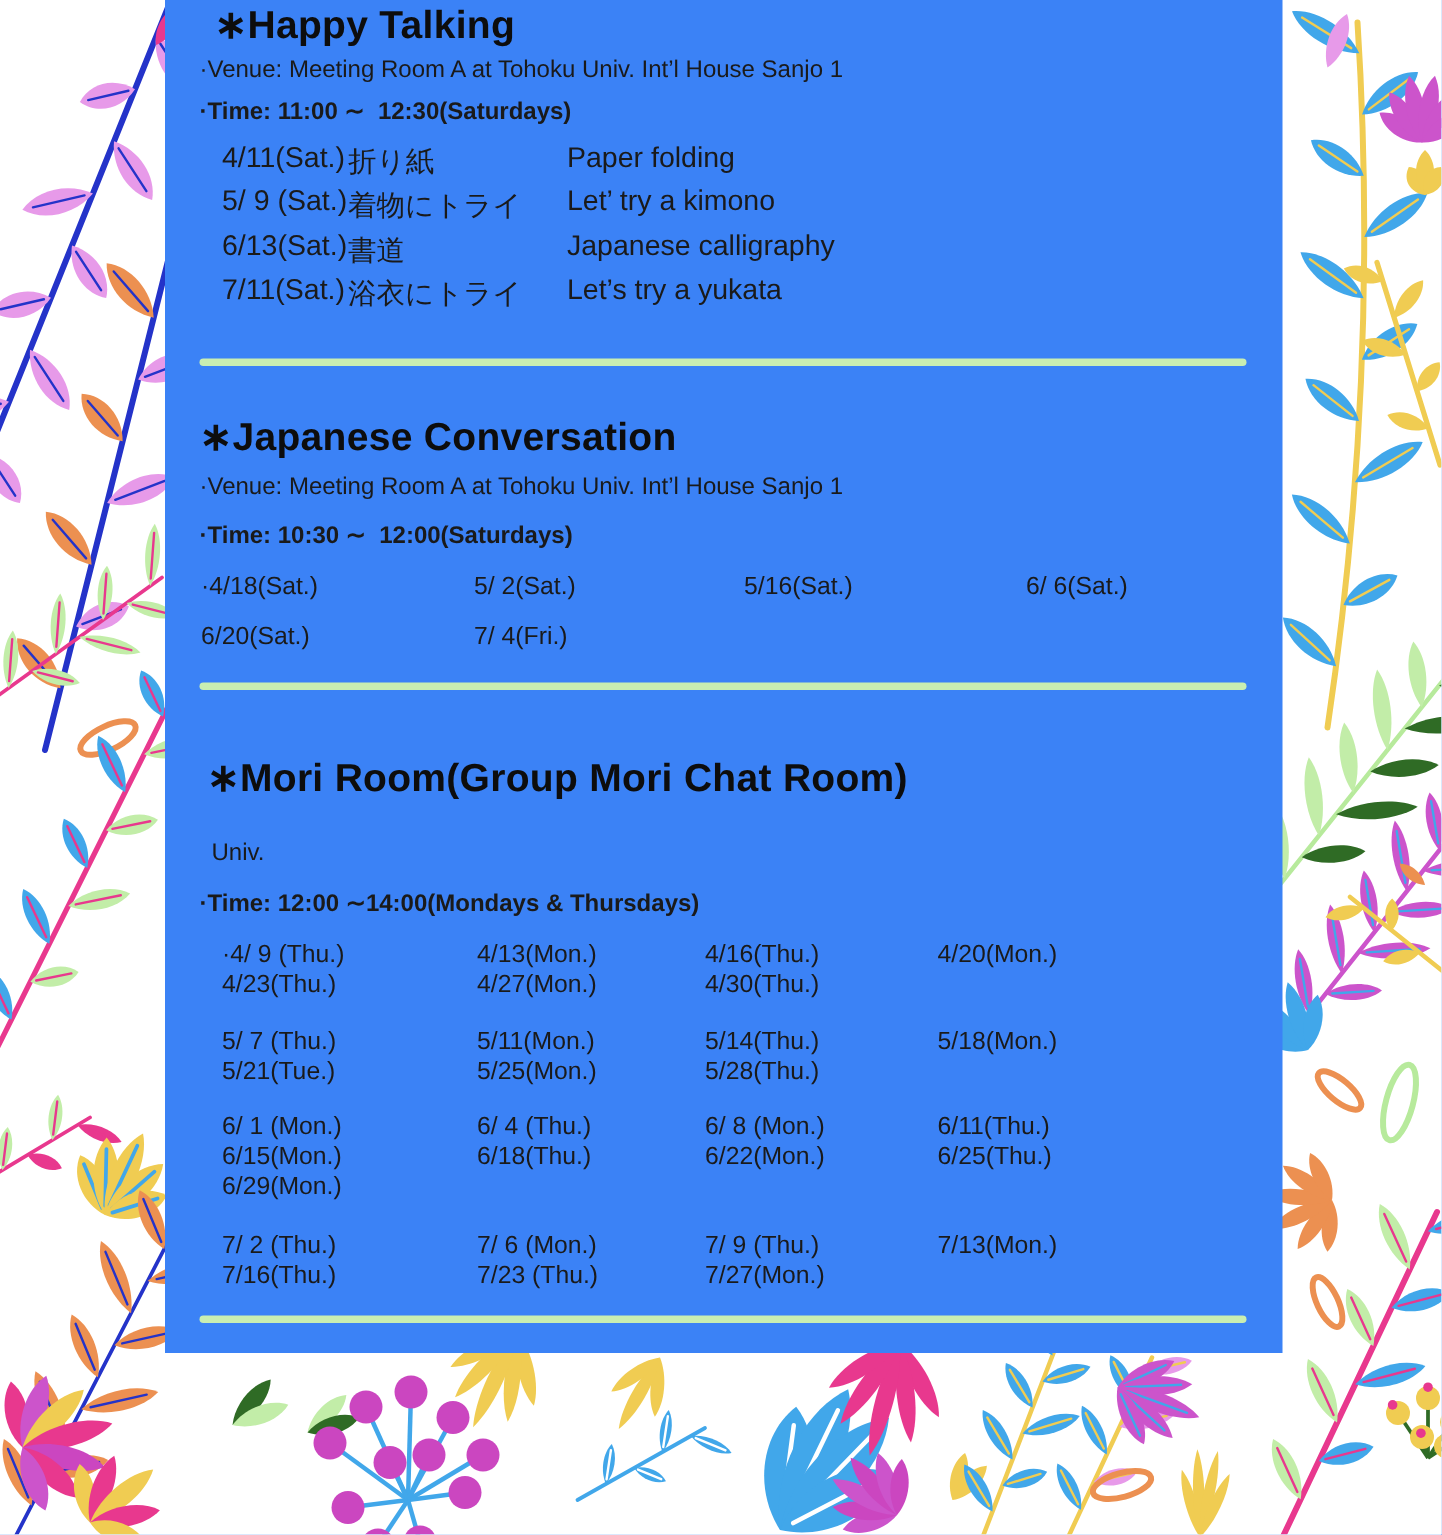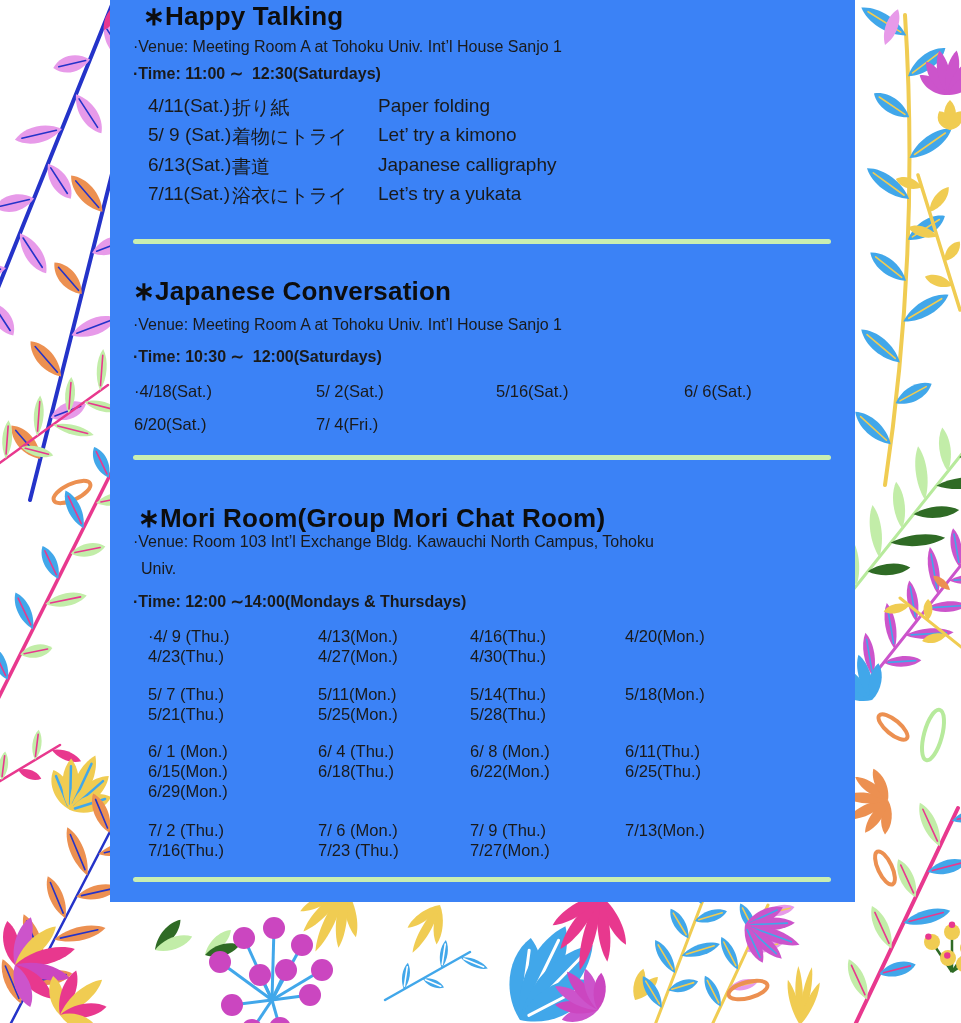"·Venue: Room 103 Int’l Exchange" div.line { html: <div>·Venue: Room 103 Int’l Exchange Bldg. Kawauchi North Campus, Tohoku</div> -> none }
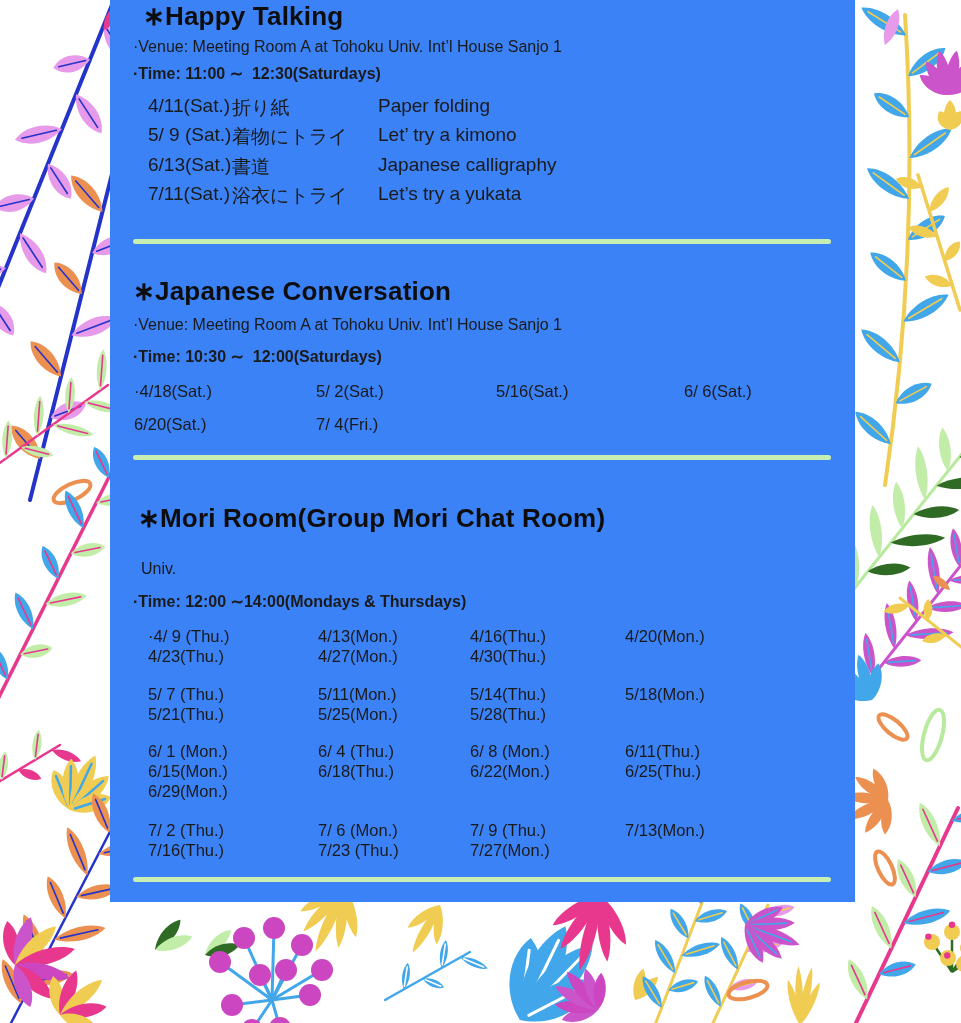"5/21(Thu.)" span.cell { text: Thu -> Tue }
